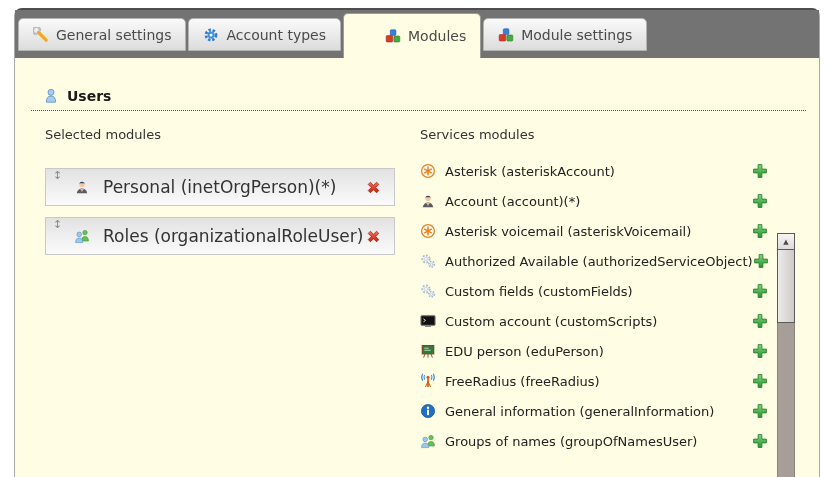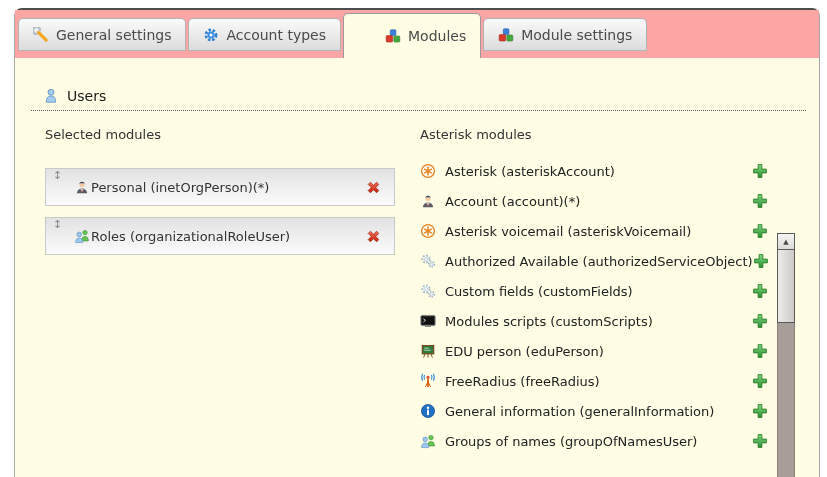"General settings" .tabbar { background: #fca5a5 -> #737373 }
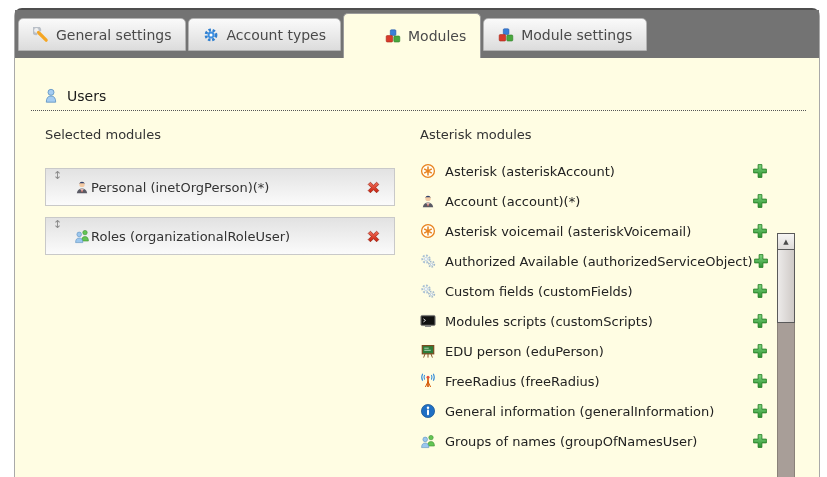"Users" .section-title { font-weight: normal -> bold }
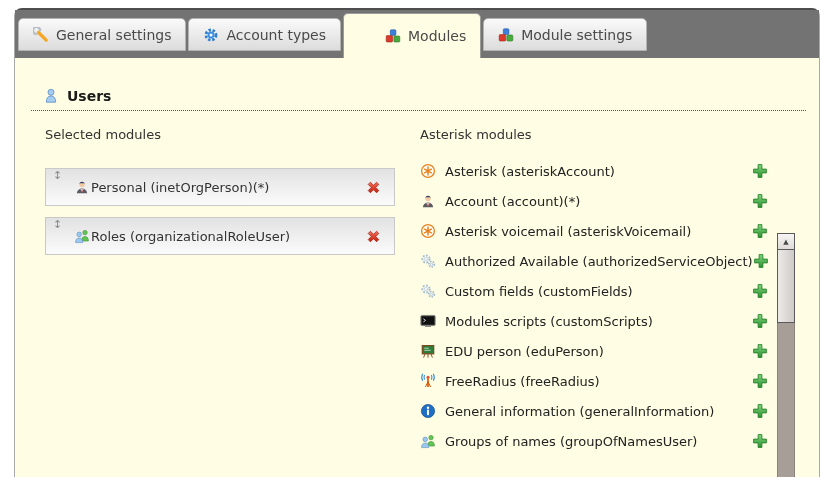"Asterisk modules" div.col-label { text: Asterisk -> Services }
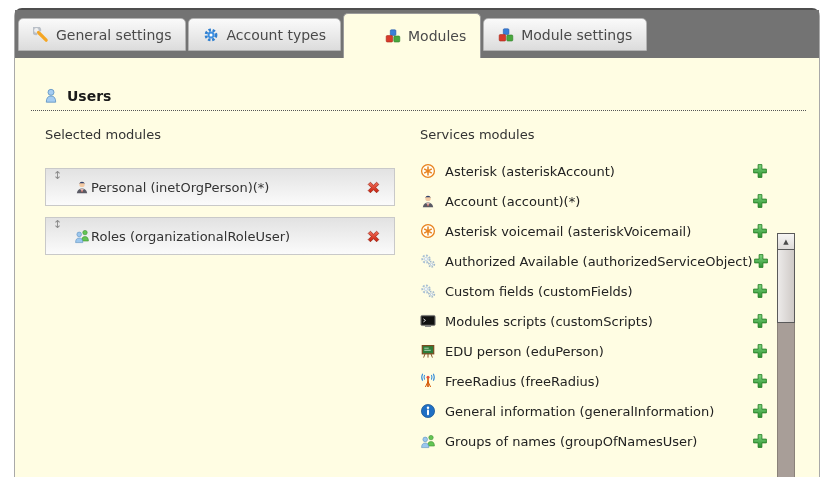"Personal (inetOrgPerson)(*)" .sel-row .mlabel { font-size: 13px -> 17px; margin-left: 1px -> 13px }
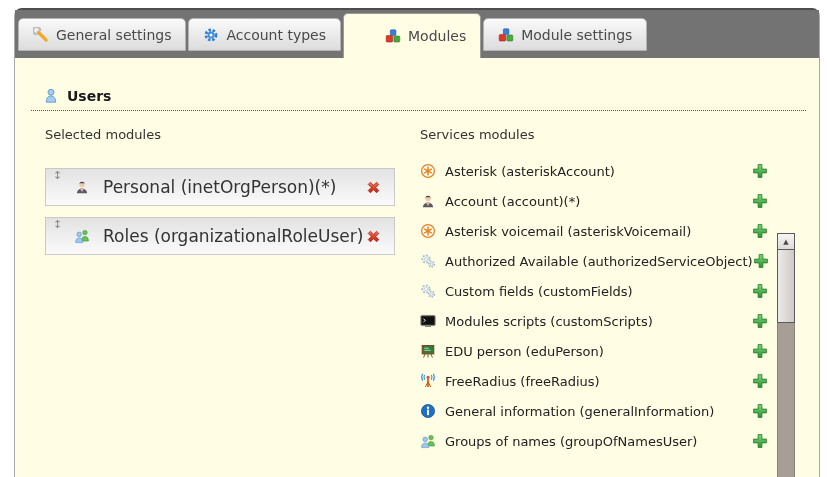"Modules scripts (customScripts)" span.mlabel { text: Modules scripts -> Custom account }
